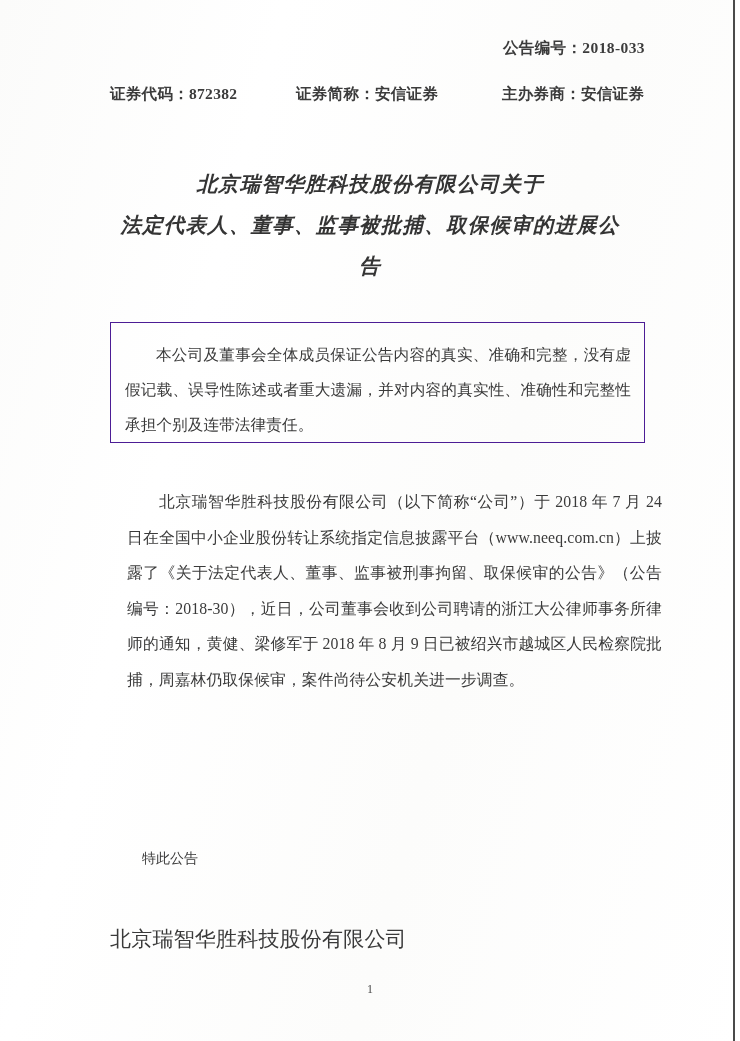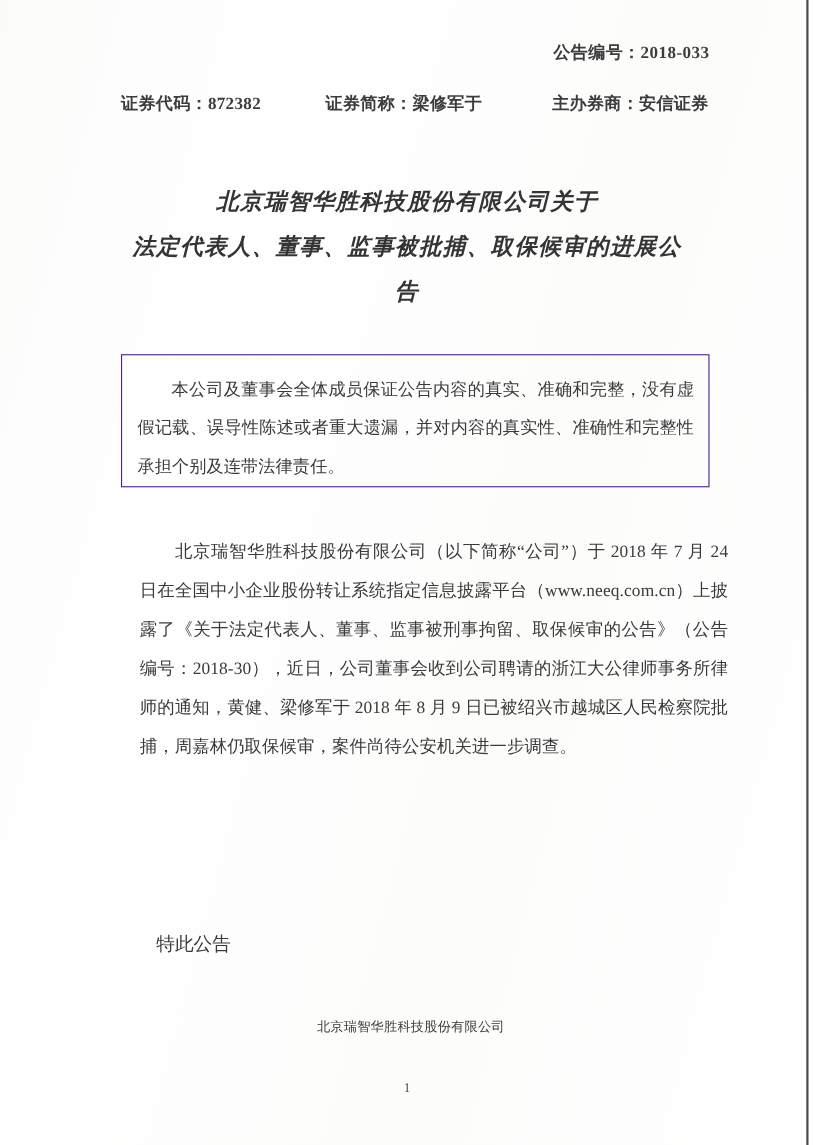"证券简称：梁修军于" span.hcell { text: 梁修军于 -> 安信证券 }
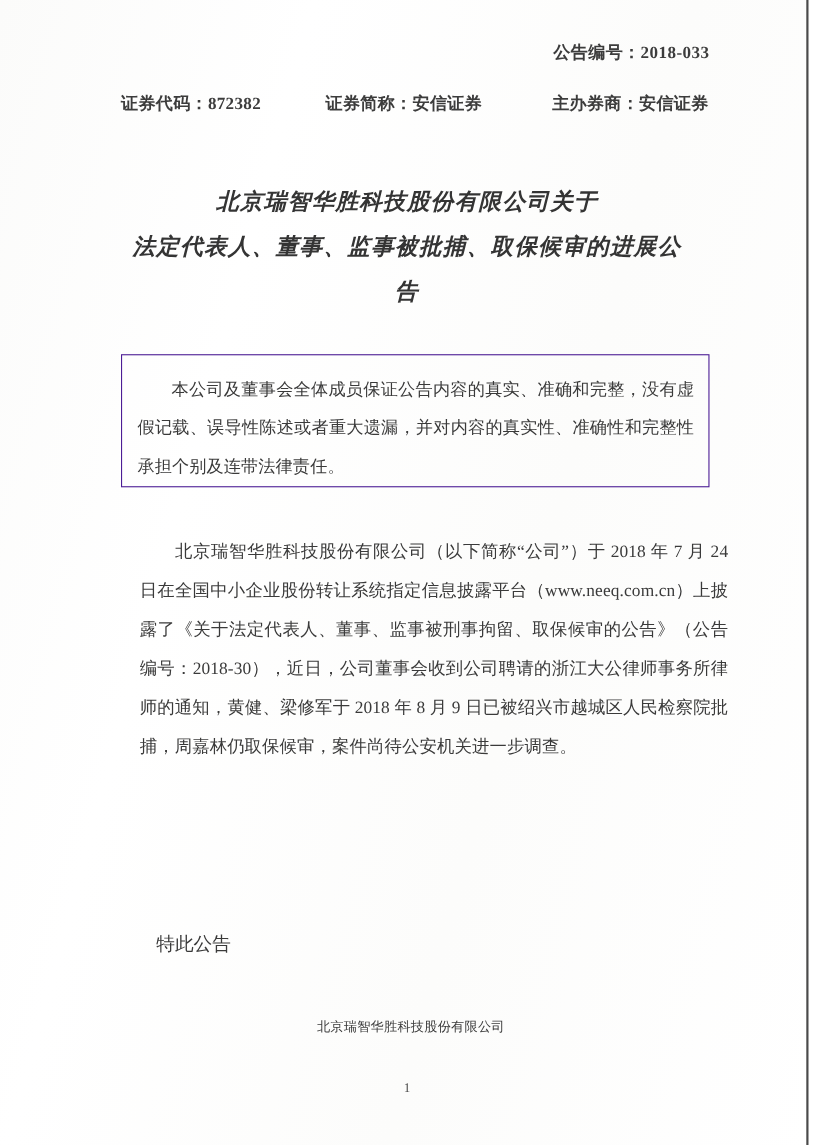"特此公告" .para-3 { font-size: 17px -> 14px }
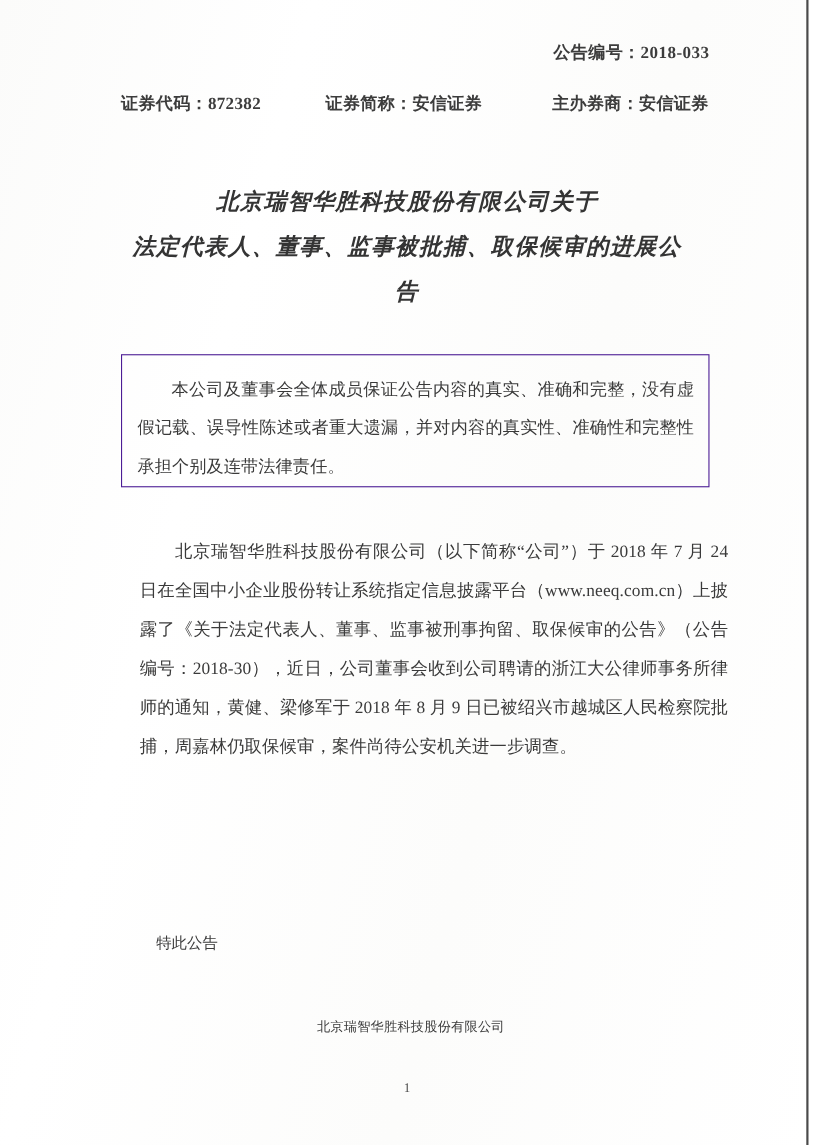"北京瑞智华胜科技股份有限公司" .signature { font-size: 12px -> 21px; text-align: center -> left }
